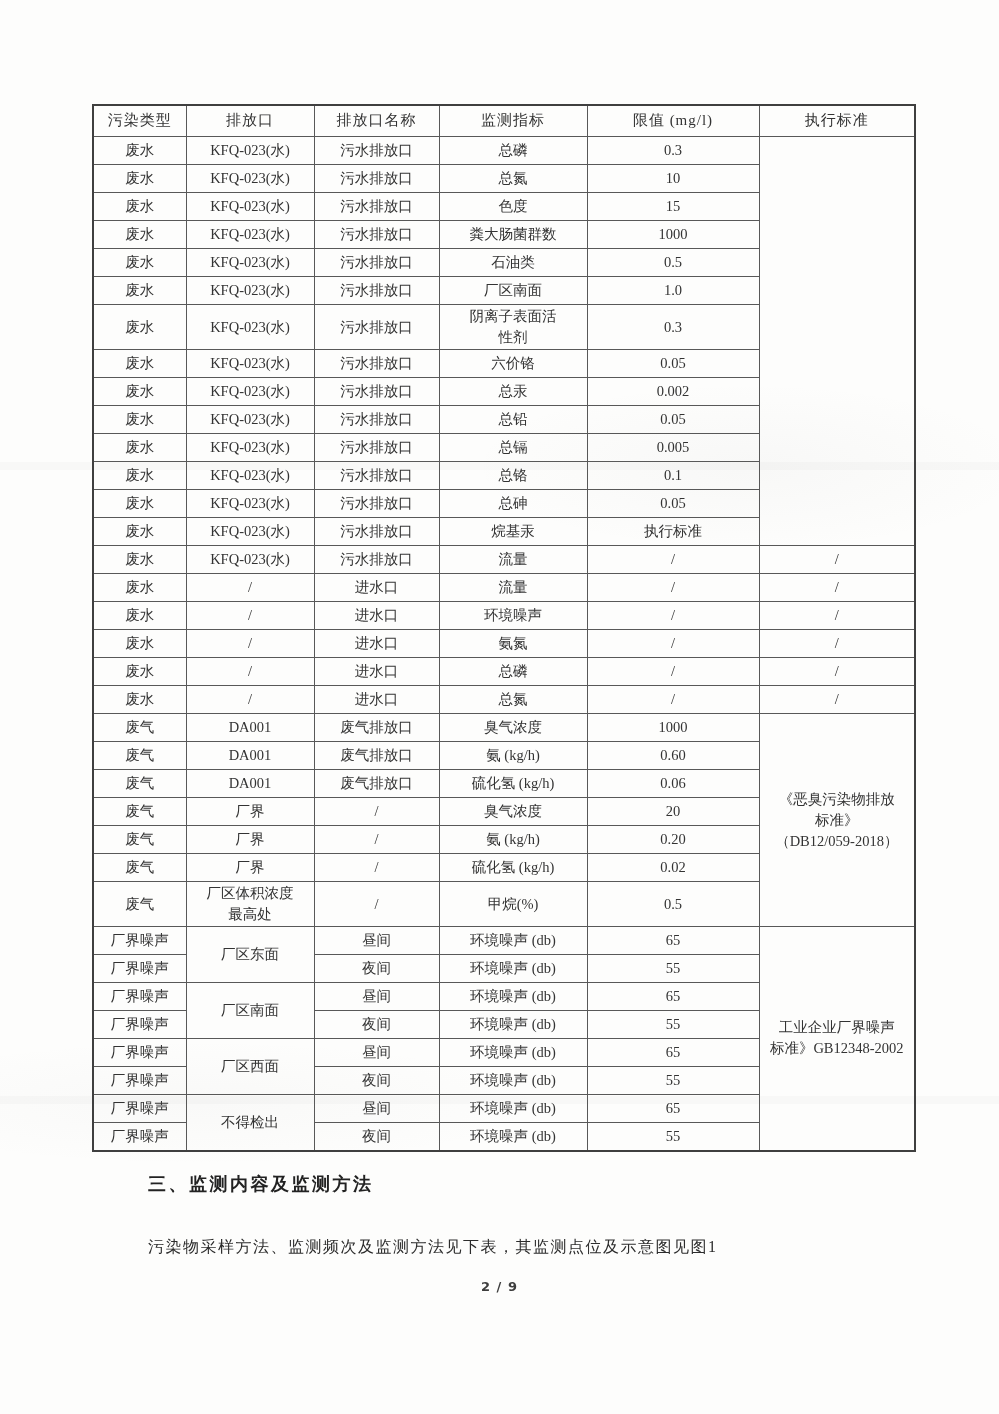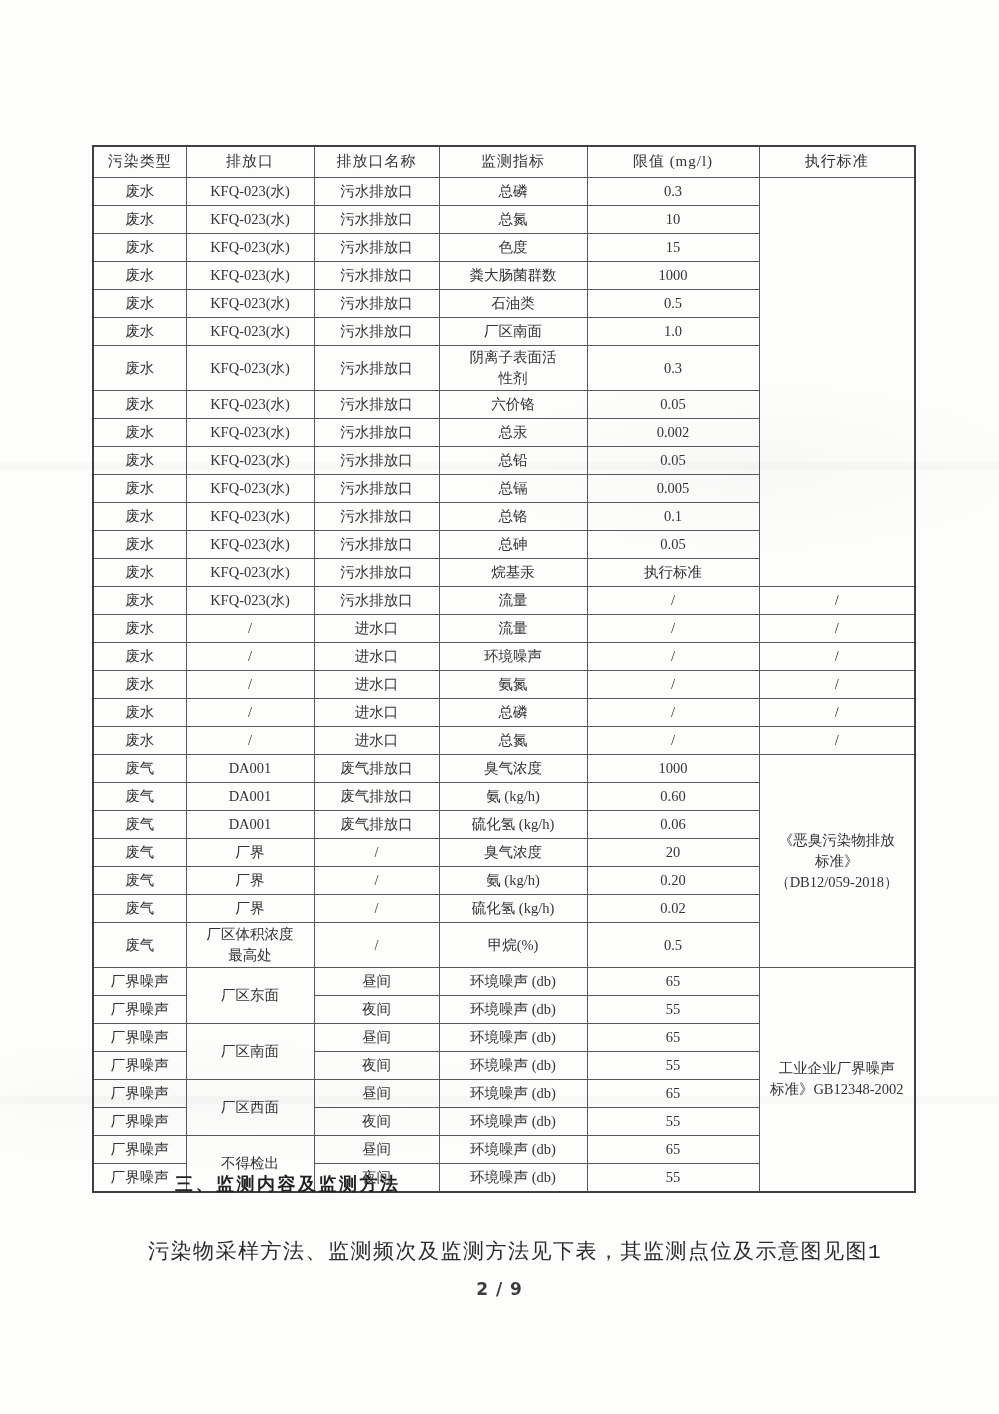"污染类型" table.monitor-table { margin-top: 41px -> none }
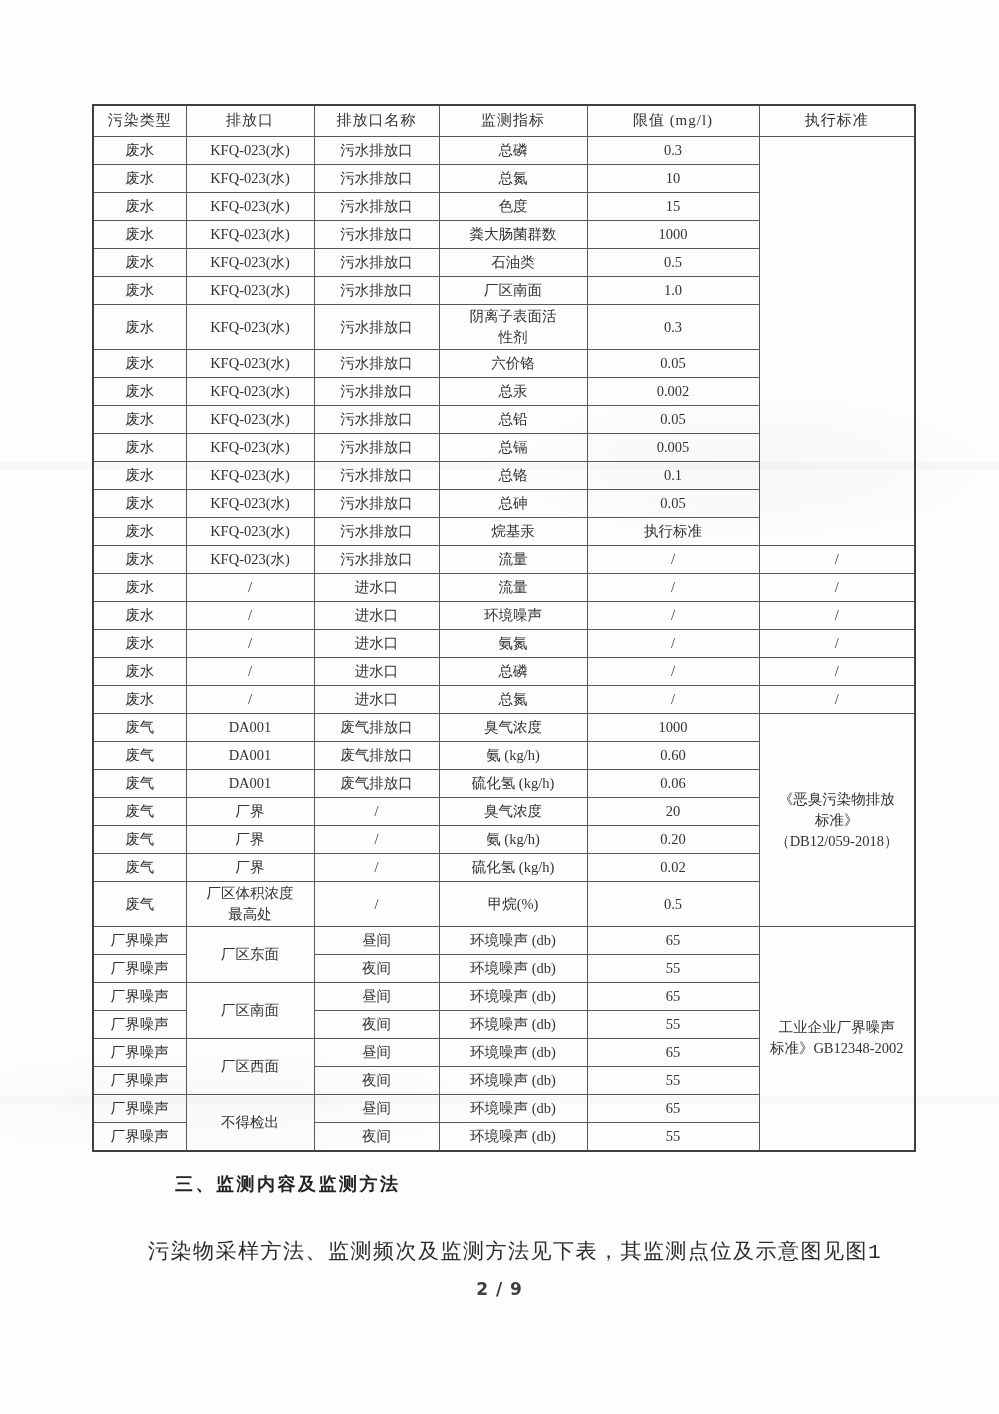"三、监测内容及监测方法" .section-heading { margin-left: 27px -> none }
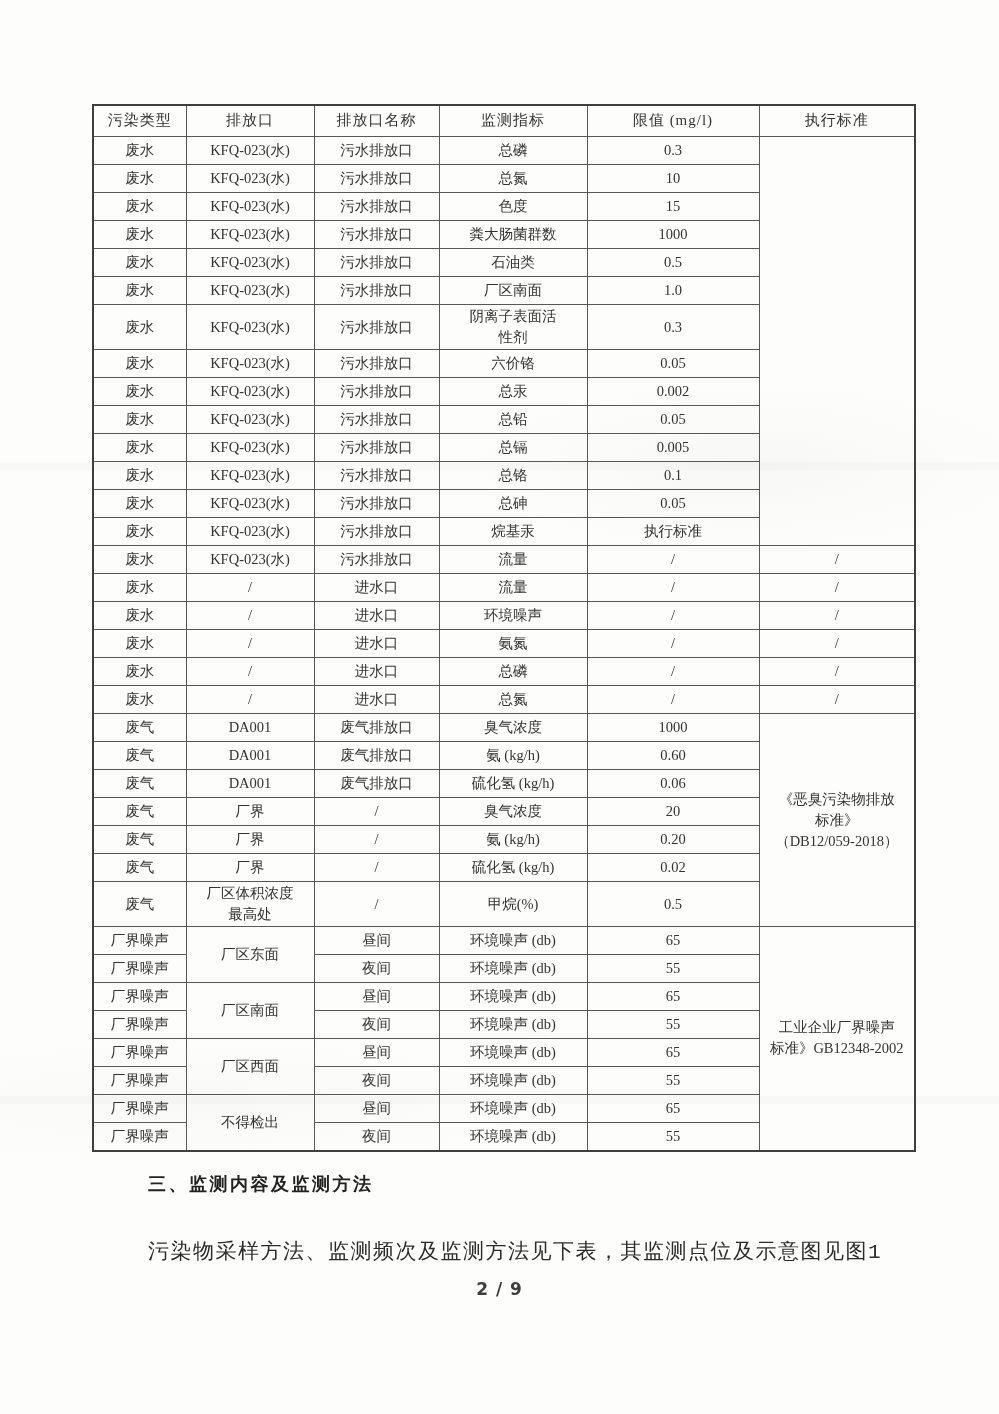"污染物采样方法、监测频次及监测方法见下表，其监测点位及示意图见图1" .body-paragraph { font-family: Liberation Mono, monospace -> none; font-size: 21px -> 16px }
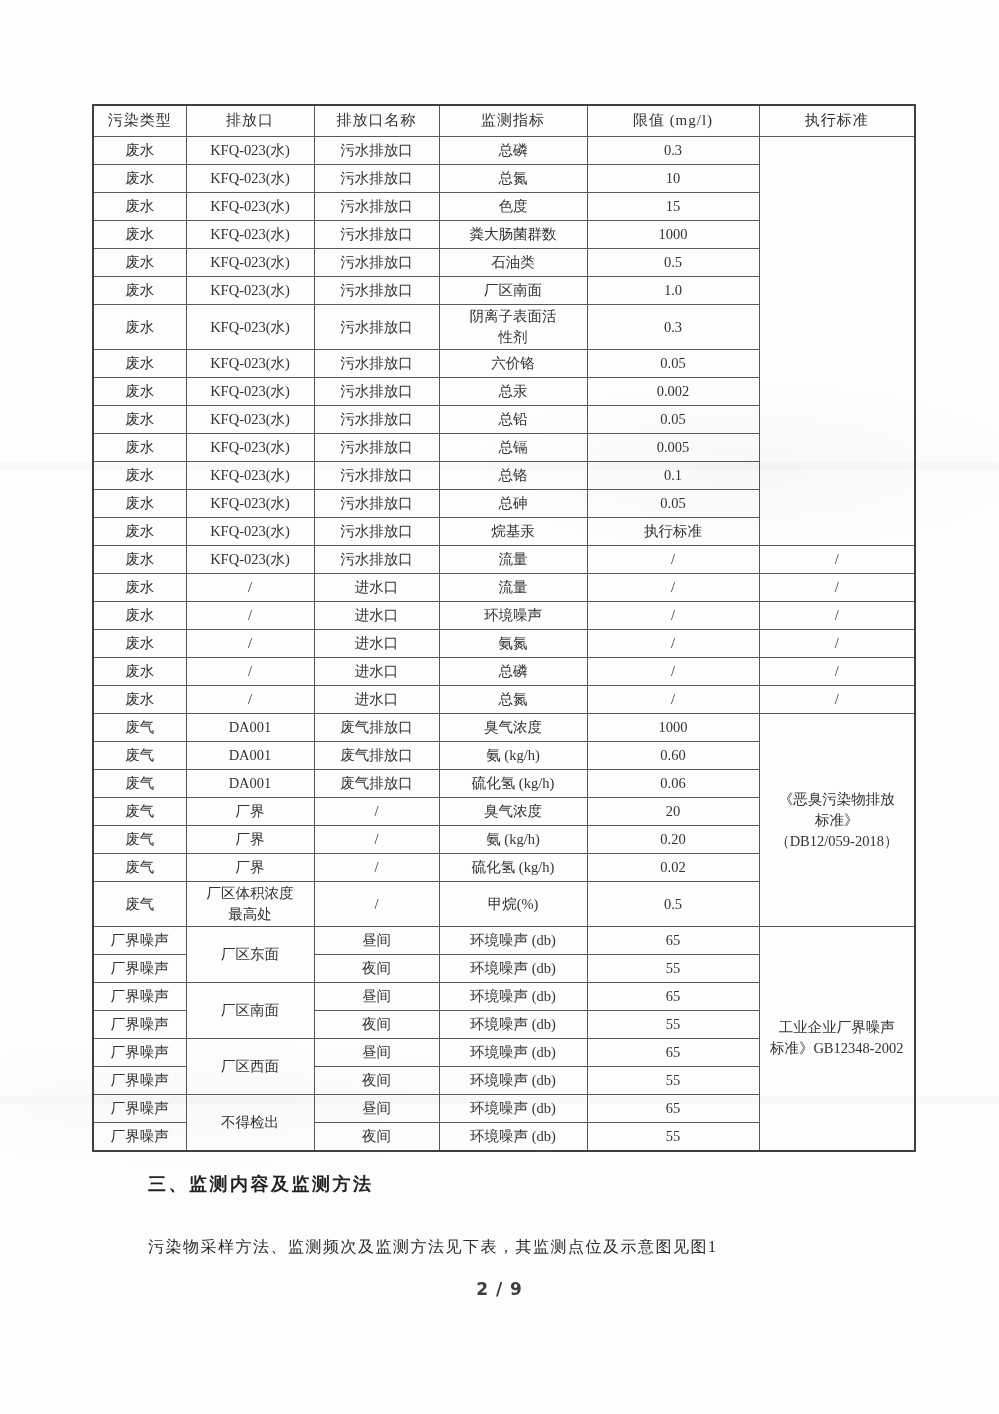"2 / 9" .page-number { font-size: 17px -> 13px }
